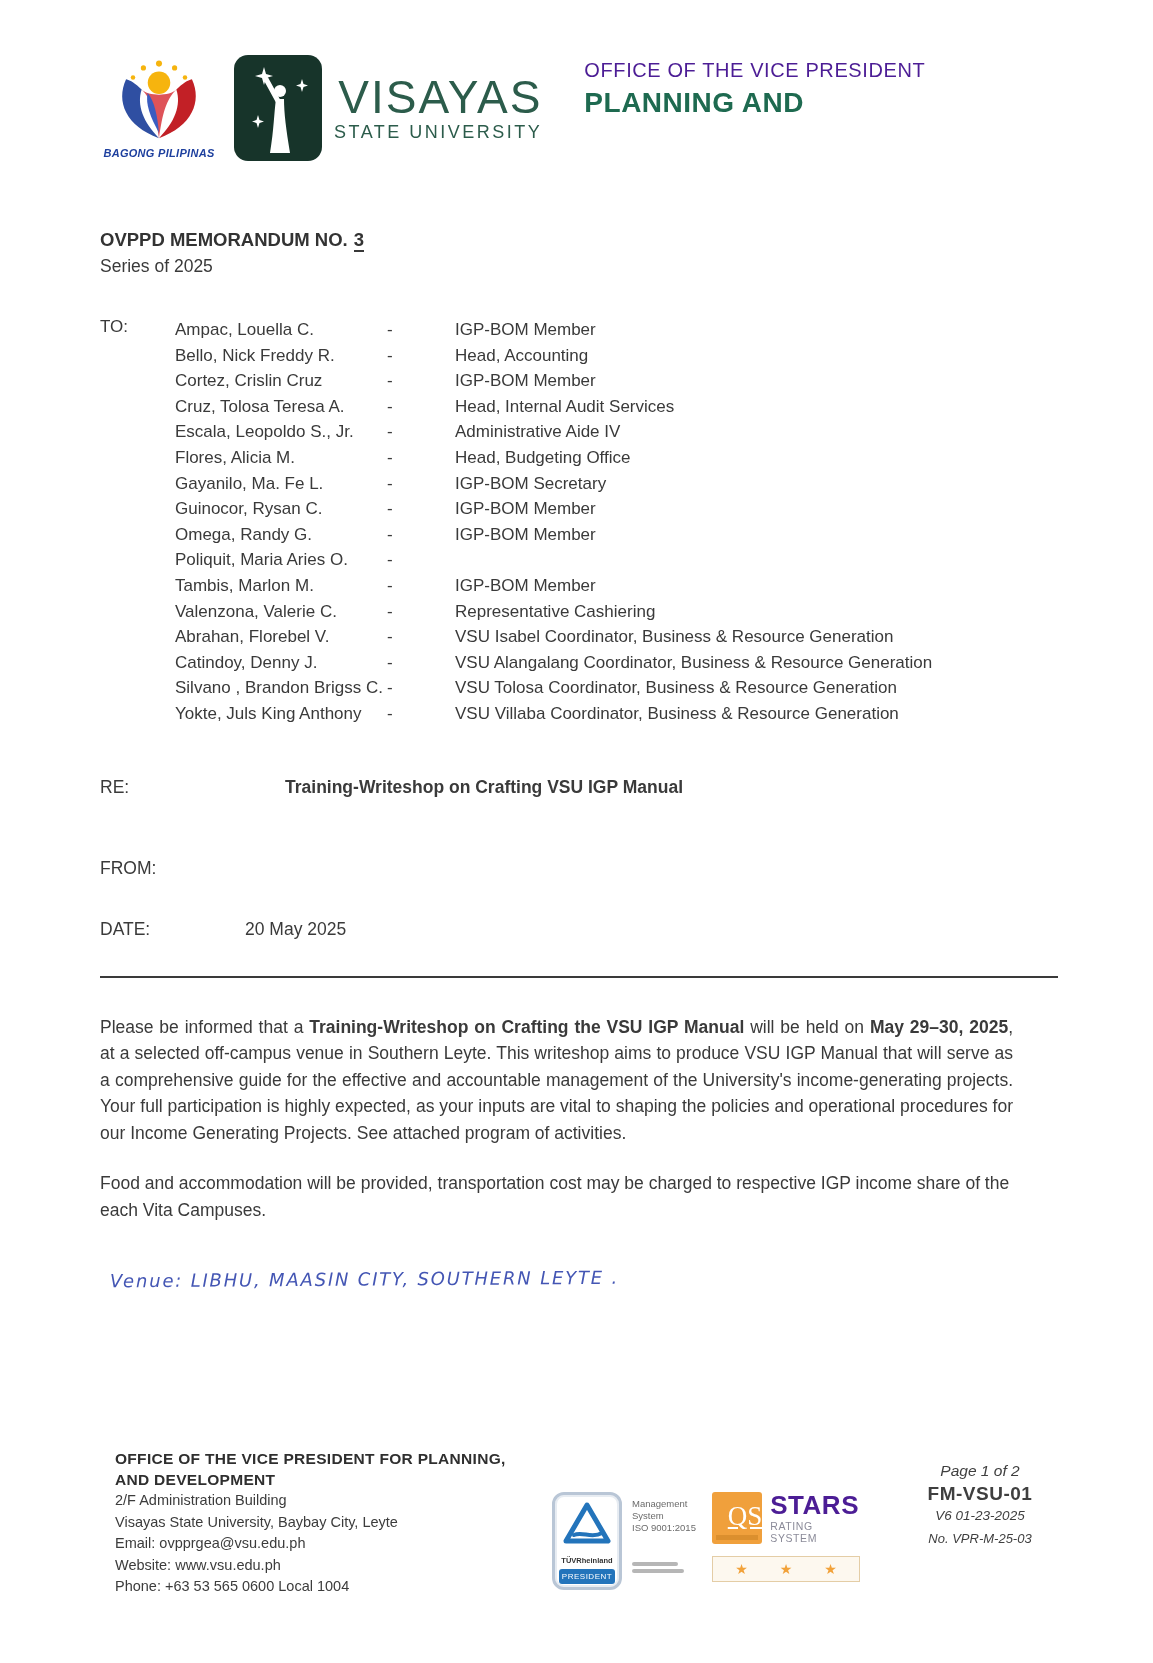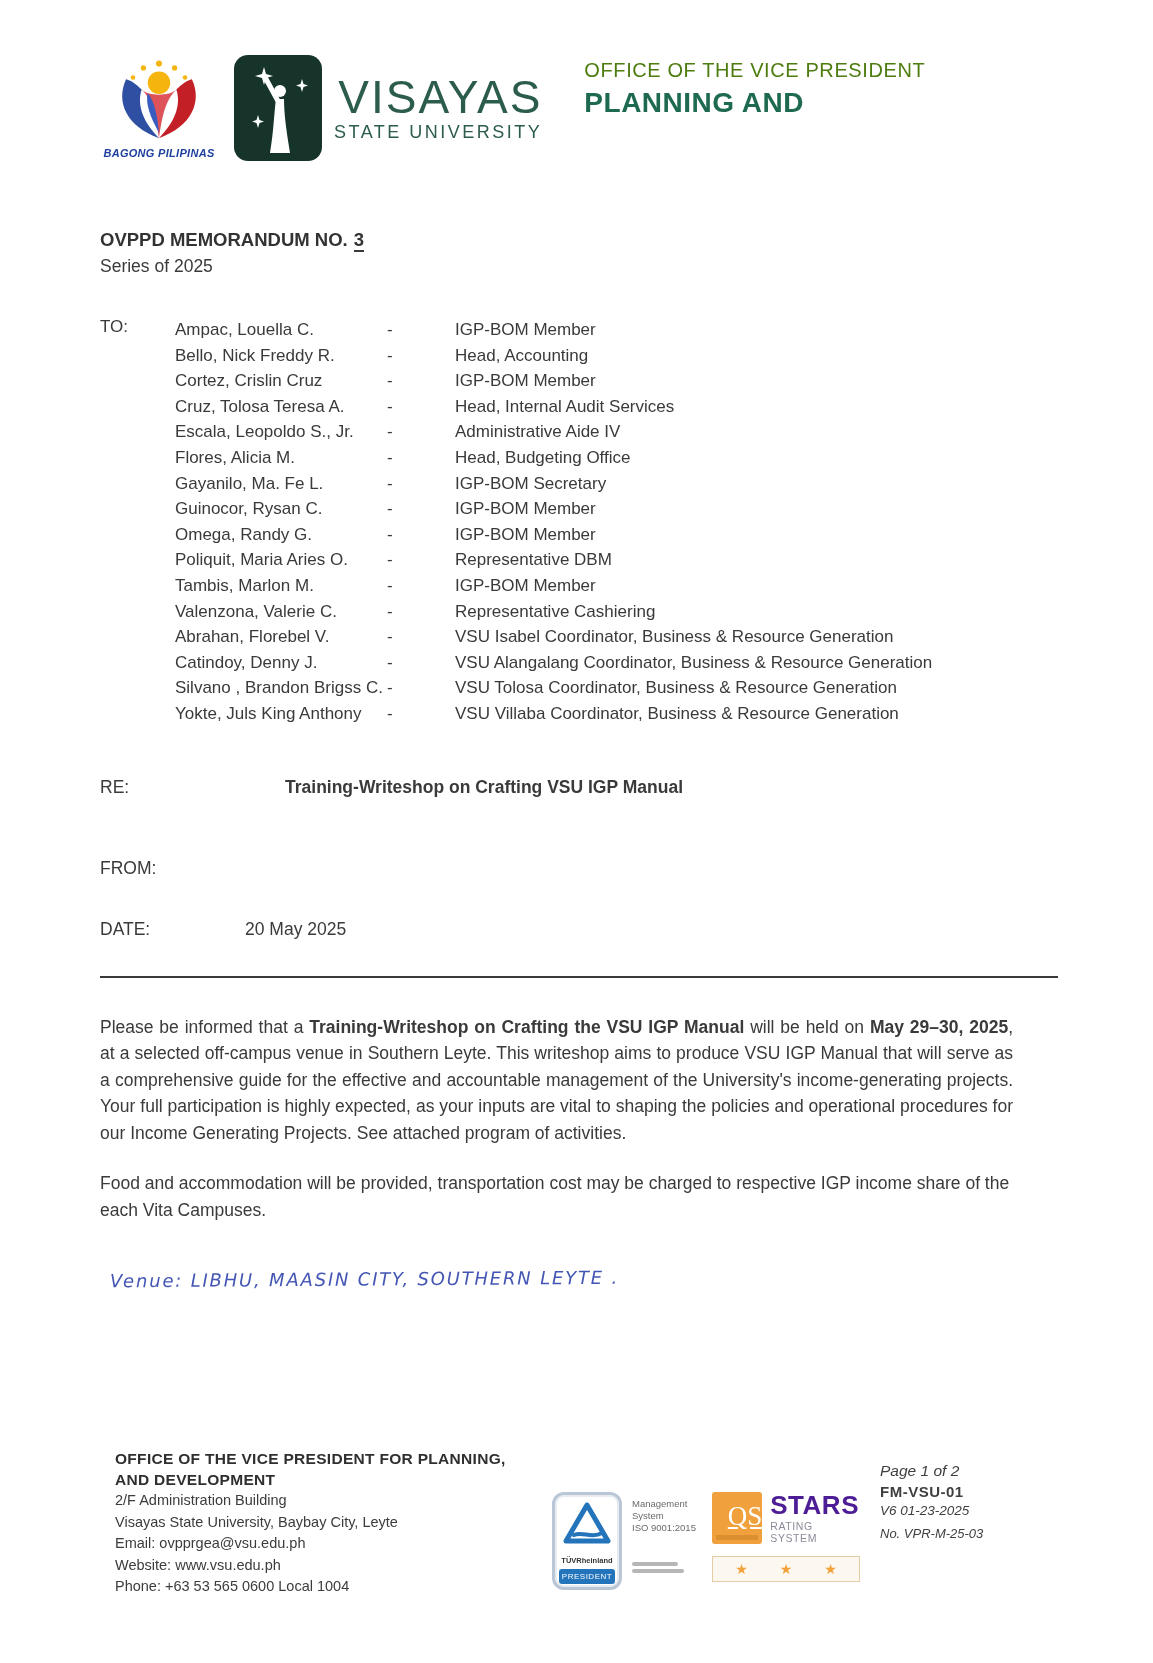"OFFICE OF THE VICE PRESIDENT" .office-l1 { color: #4d7c0f -> #4c1d95 }
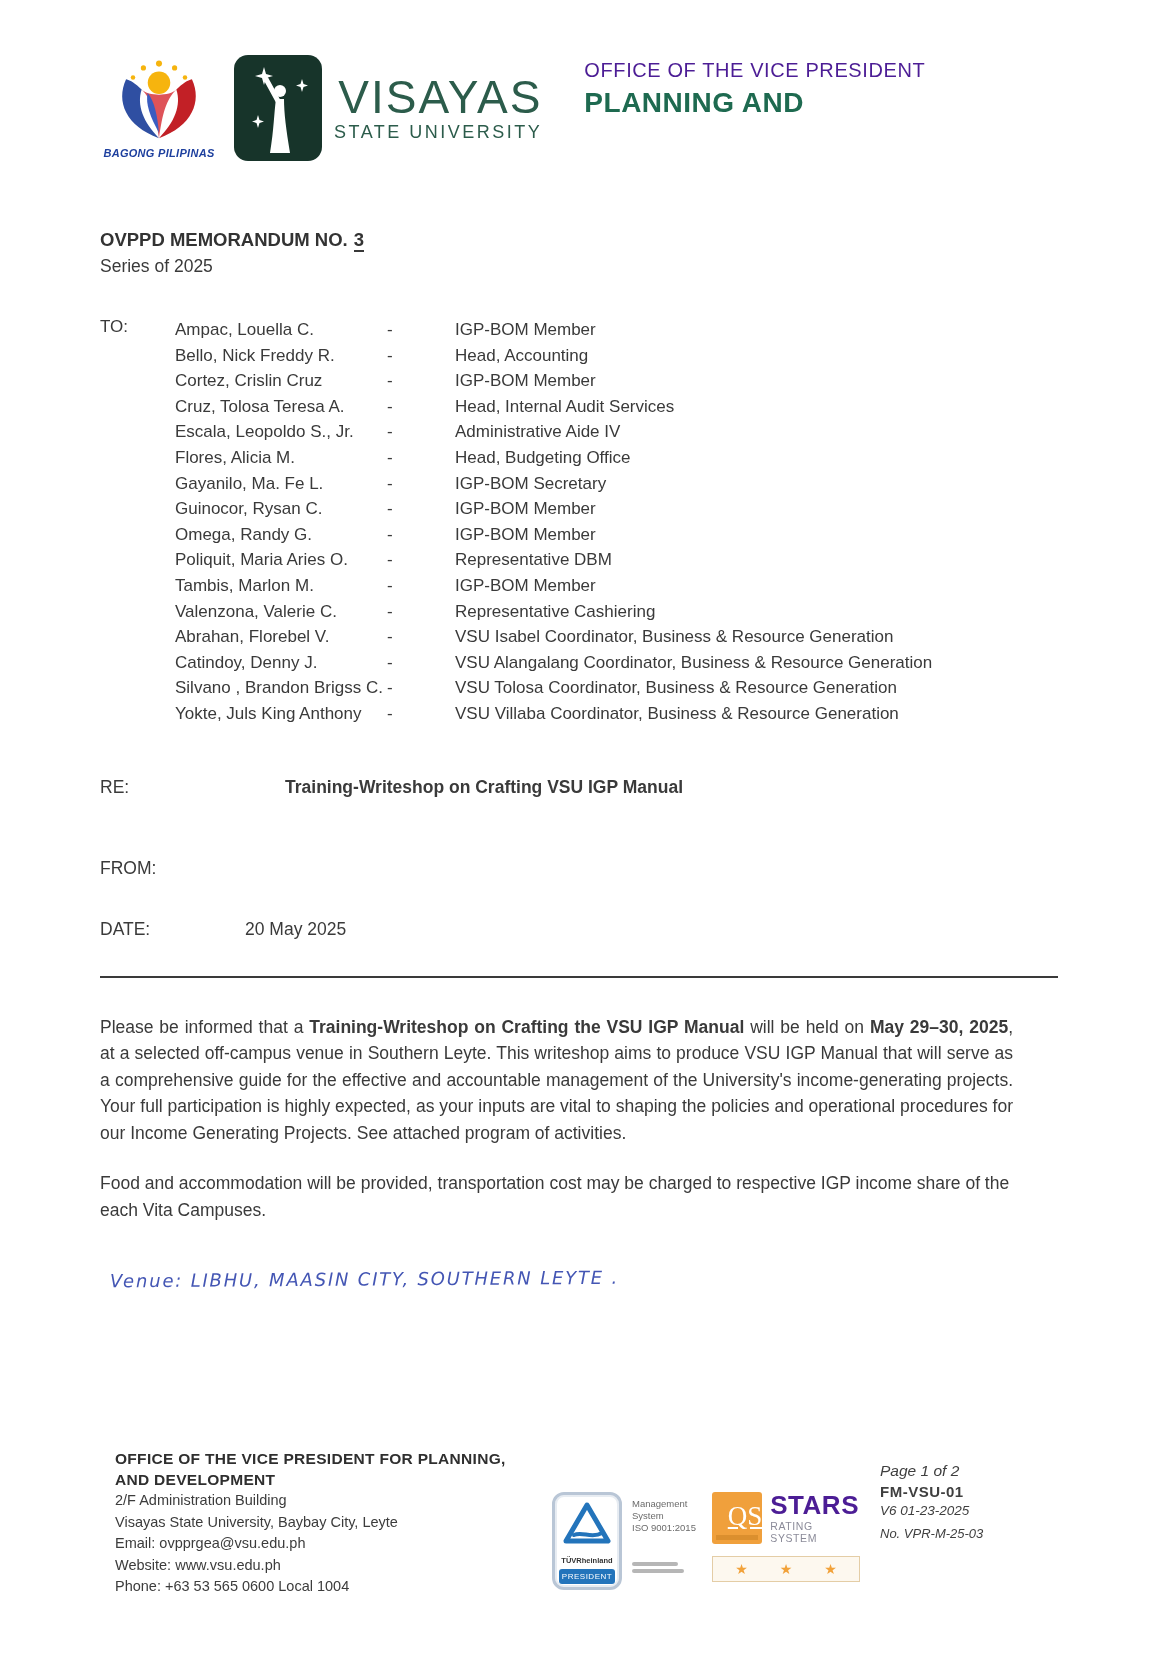"Representative DBM" span.r-role { html: <span>Representative DBM</span> -> none }
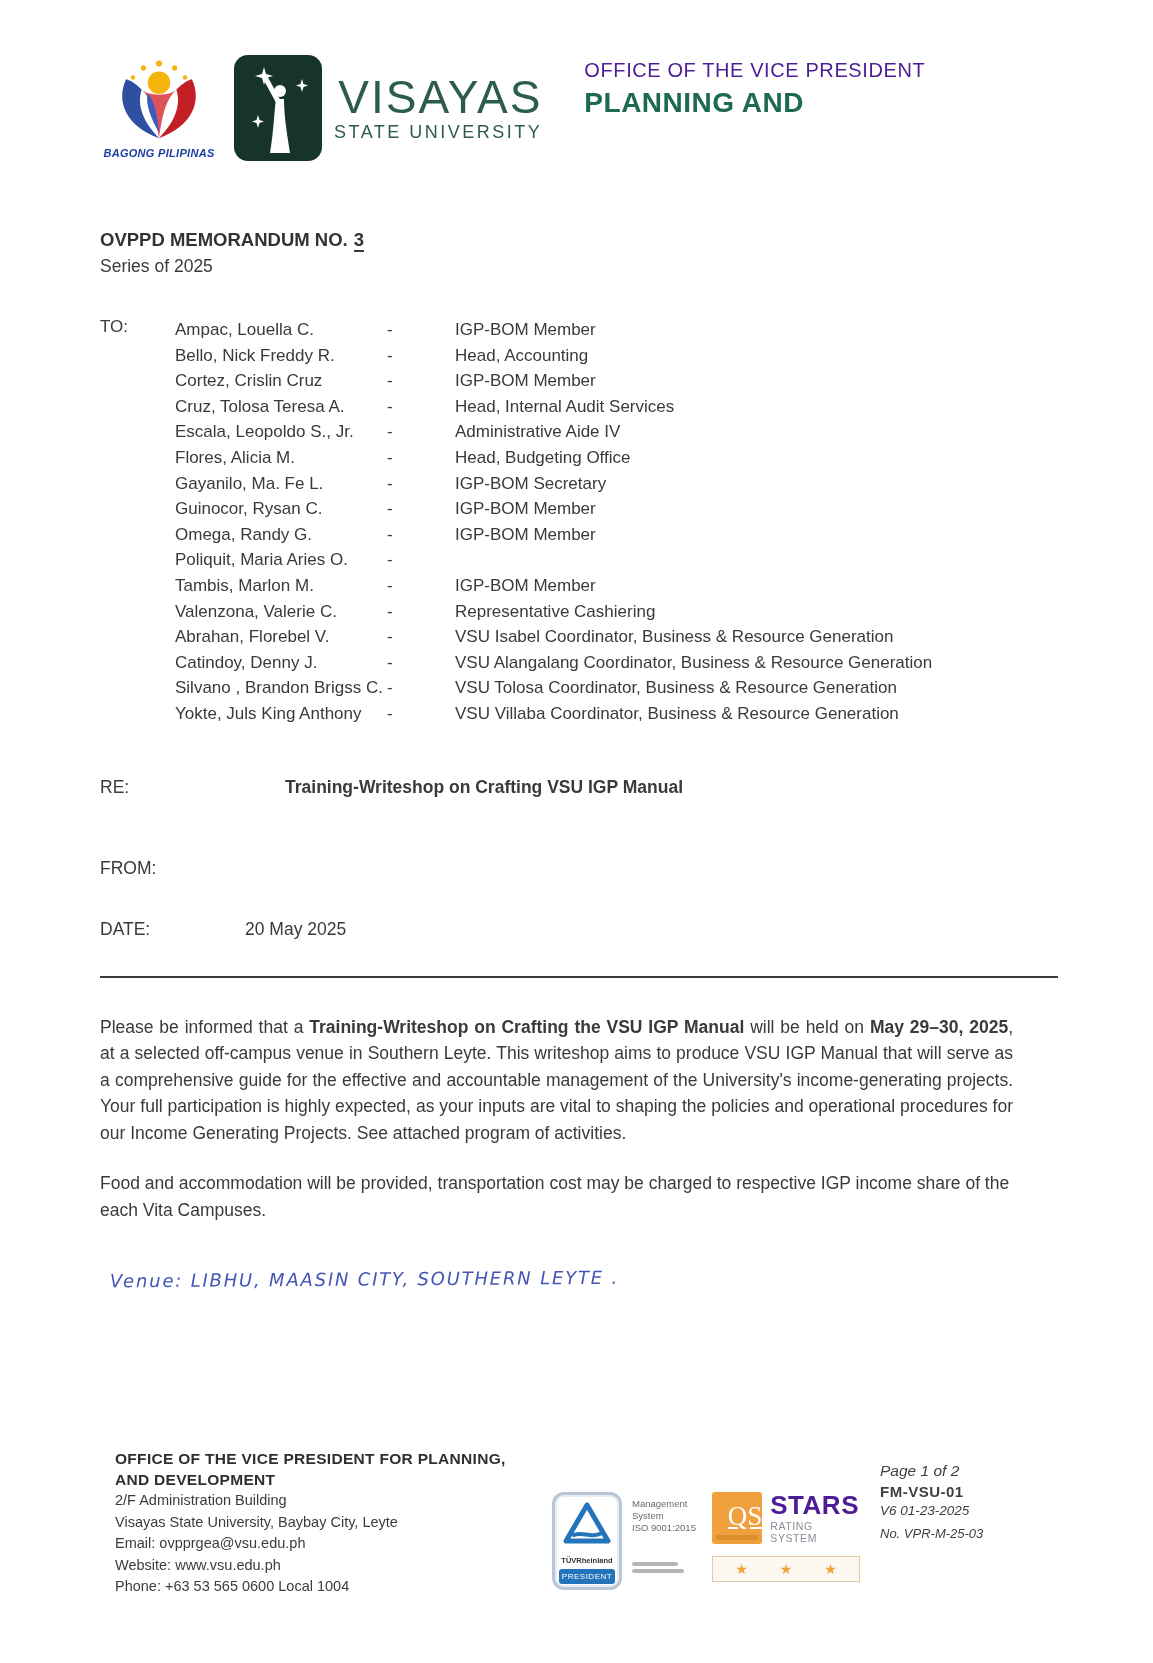"Page 1 of 2" .page-info { text-align: none -> center }
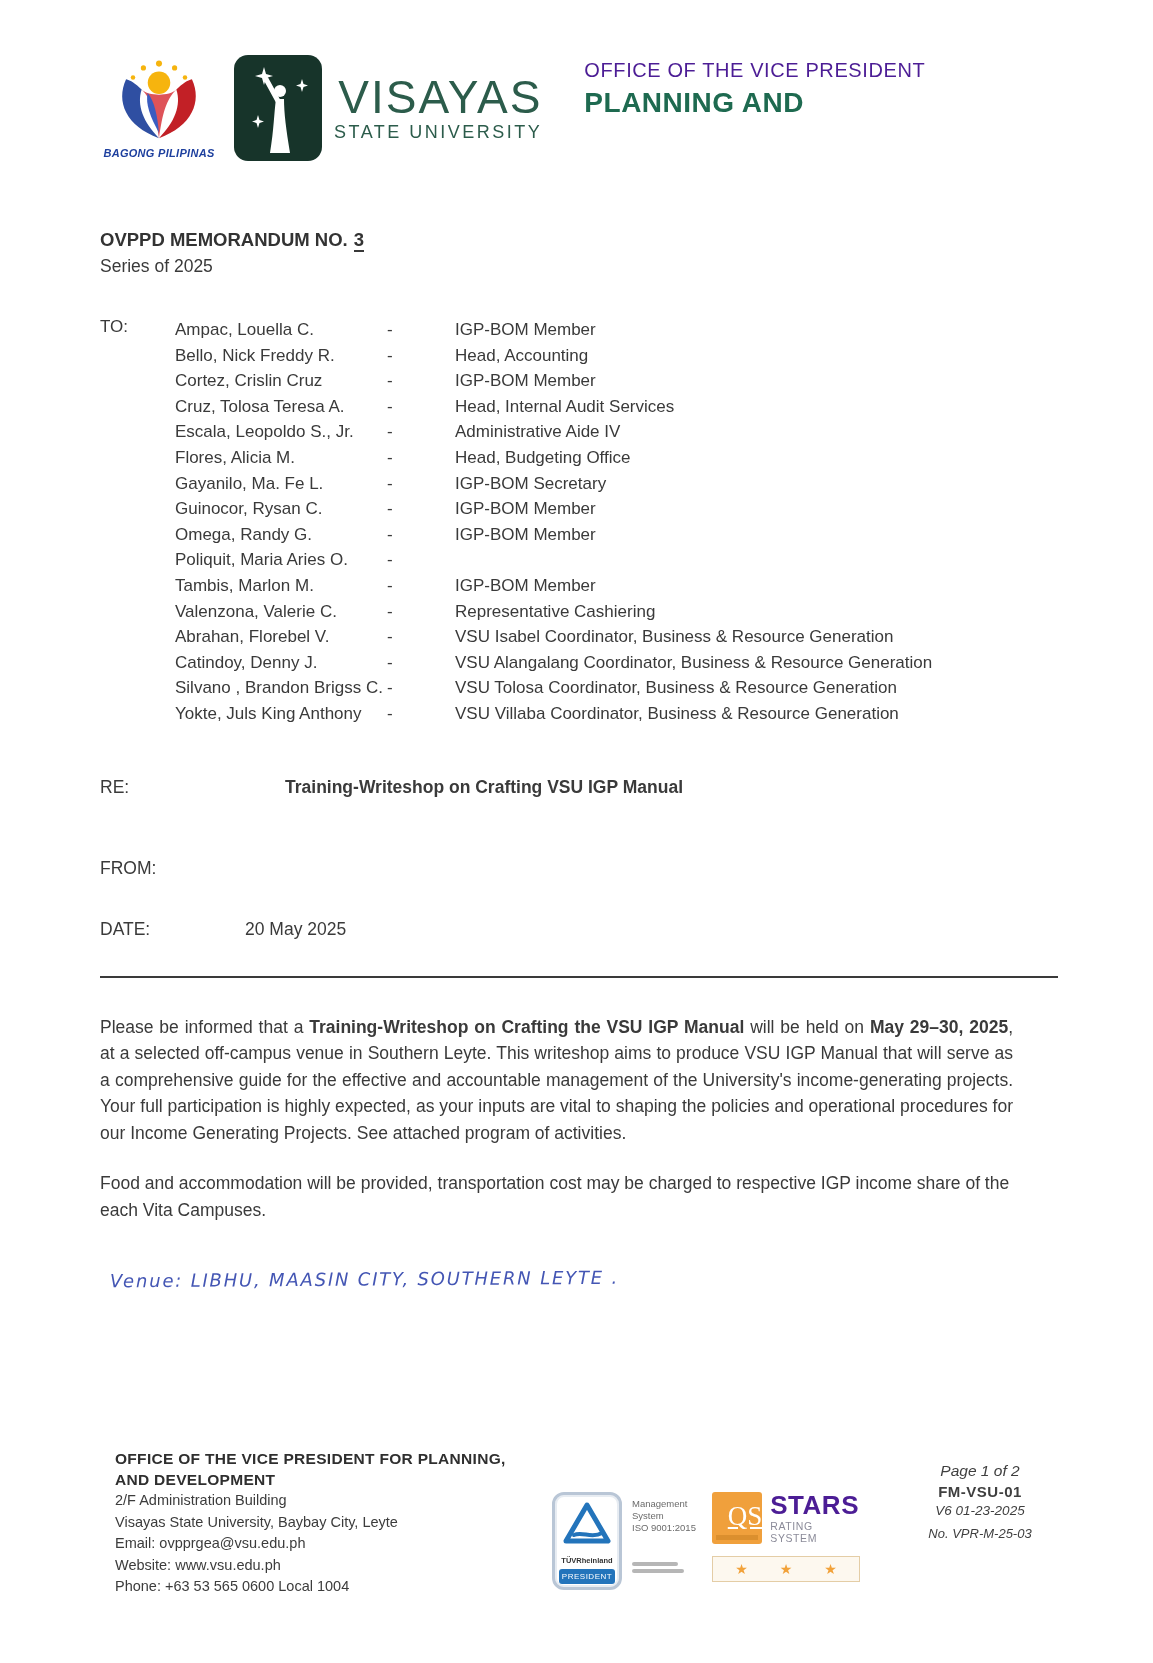"FM-VSU-01" .pi-form { font-size: 15px -> 19px }
